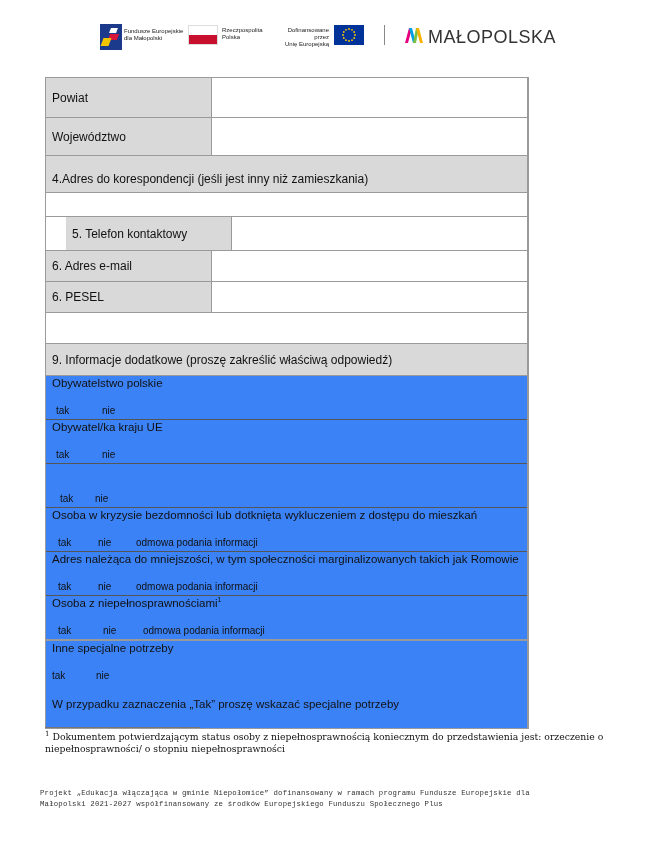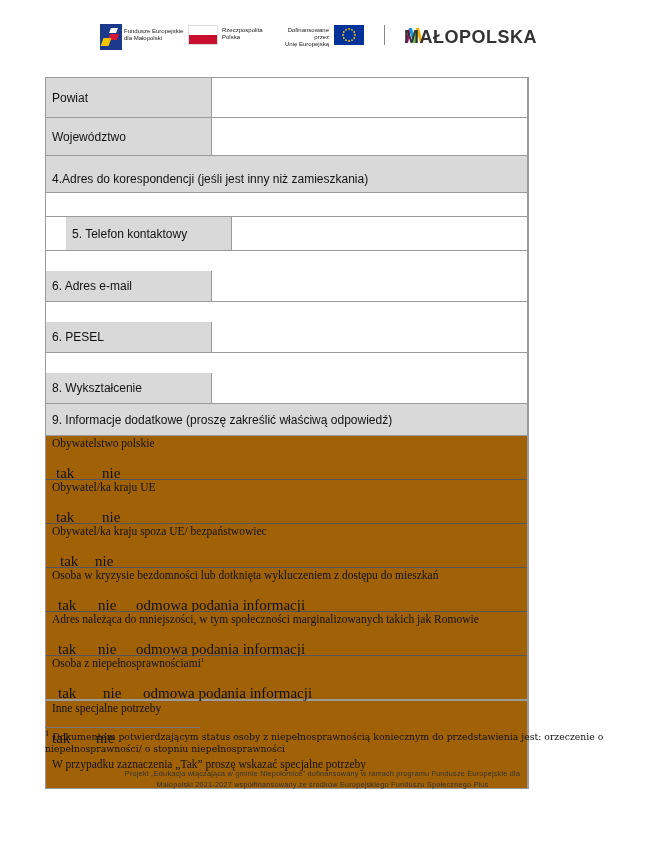"MAŁOPOLSKA" .mp-text { font-weight: bold -> normal; left: 404px -> 428px }
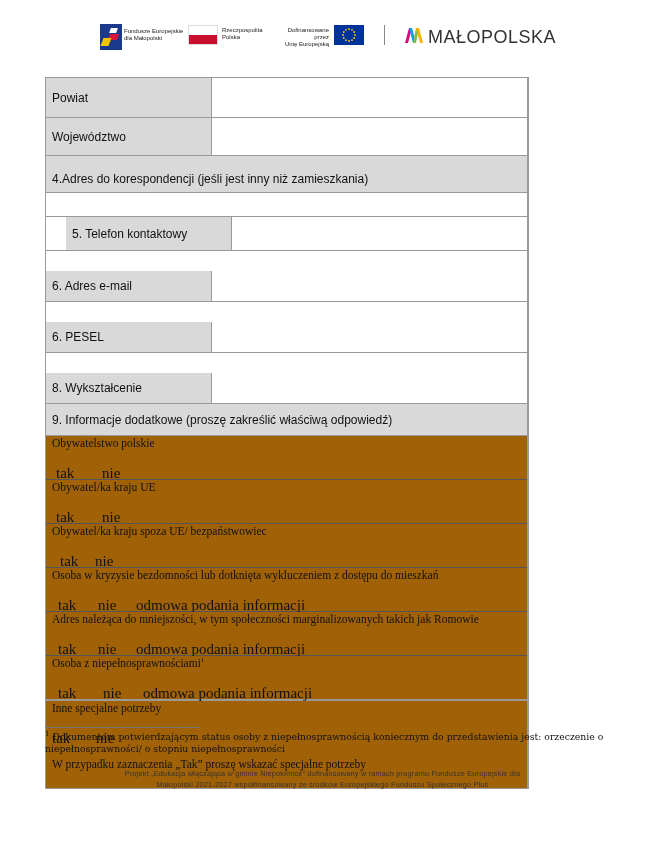"6. Adres e-mail" .h-31 { margin-top: 20px -> none }
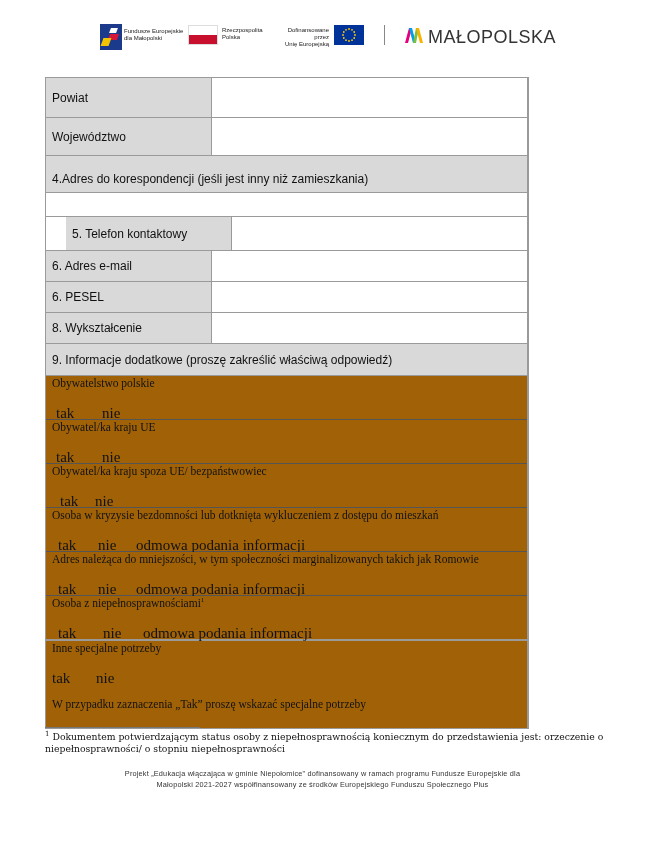"8. Wykształcenie" div.lbl { html: <div>8. Wykształcenie</div> -> none }
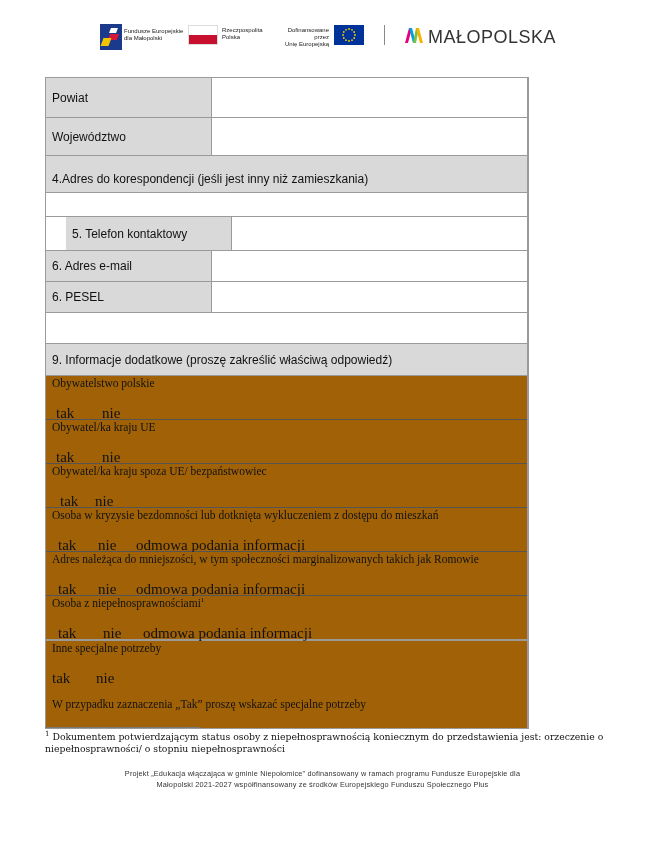"Obywatelstwo polskie" .opt-block { background: #a16207 -> #3b82f6; font-family: Liberation Serif, serif -> none }
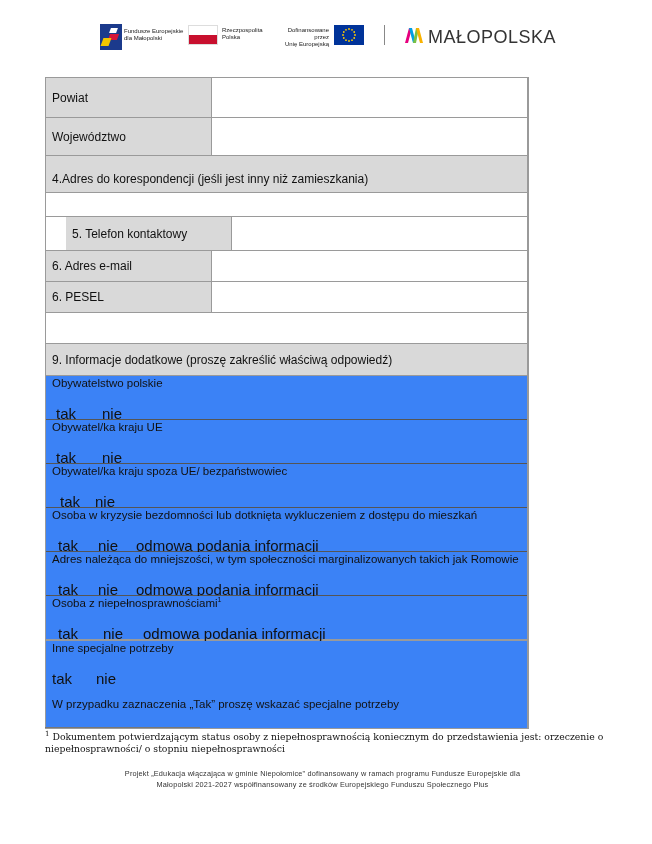"tak" .opt-block .ans { font-size: 15px -> 10px }
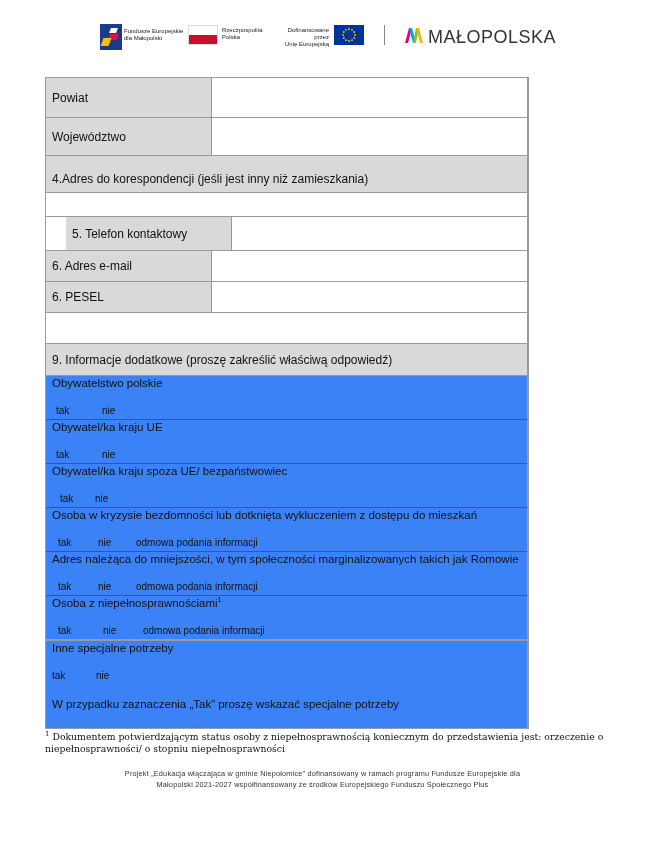"Obywatel/ka kraju spoza UE/" span.q { html: <span>Obywatel/ka kraju spoza UE/ bezpaństwowiec</span> -> none }
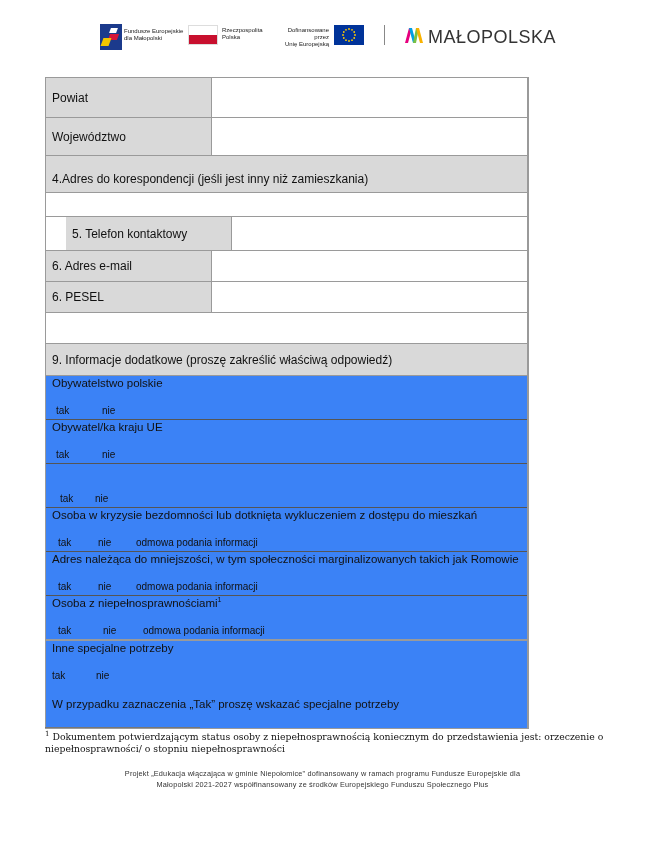"Projekt „Edukacja włączająca w gminie" .proj { font-family: Liberation Sans, sans-serif -> Liberation Mono, monospace; text-align: center -> left; top: 768px -> 788px }
